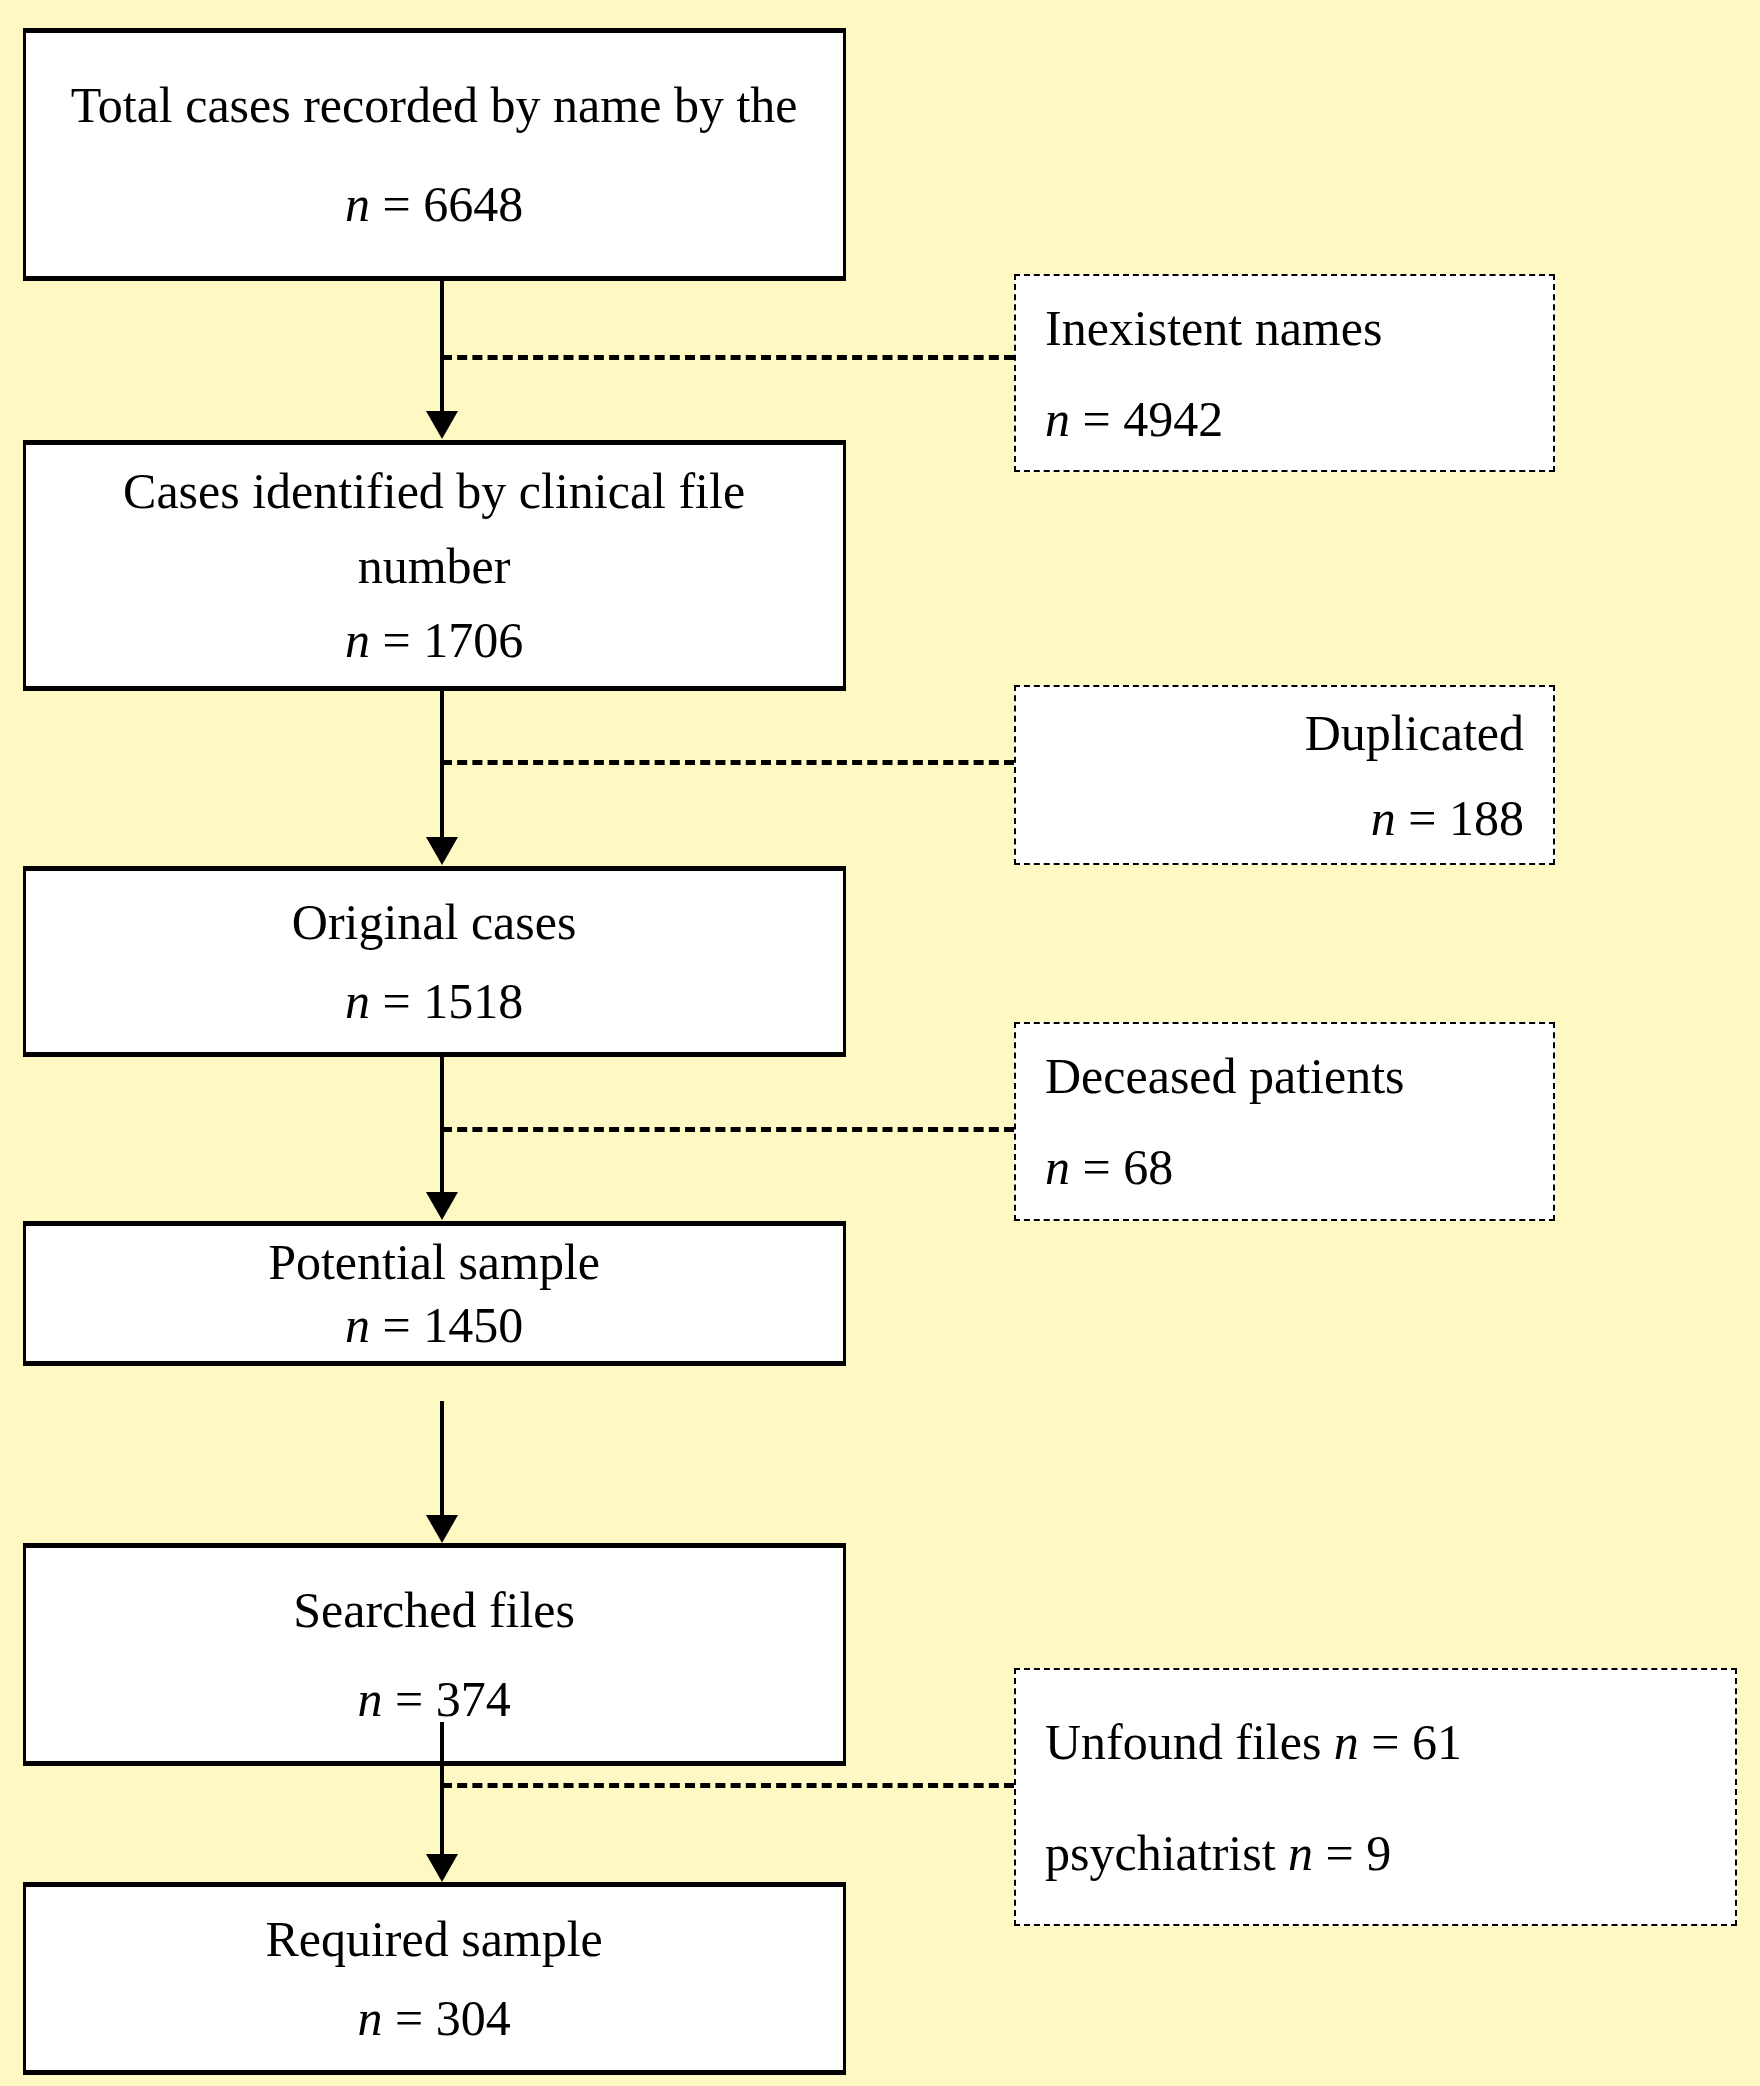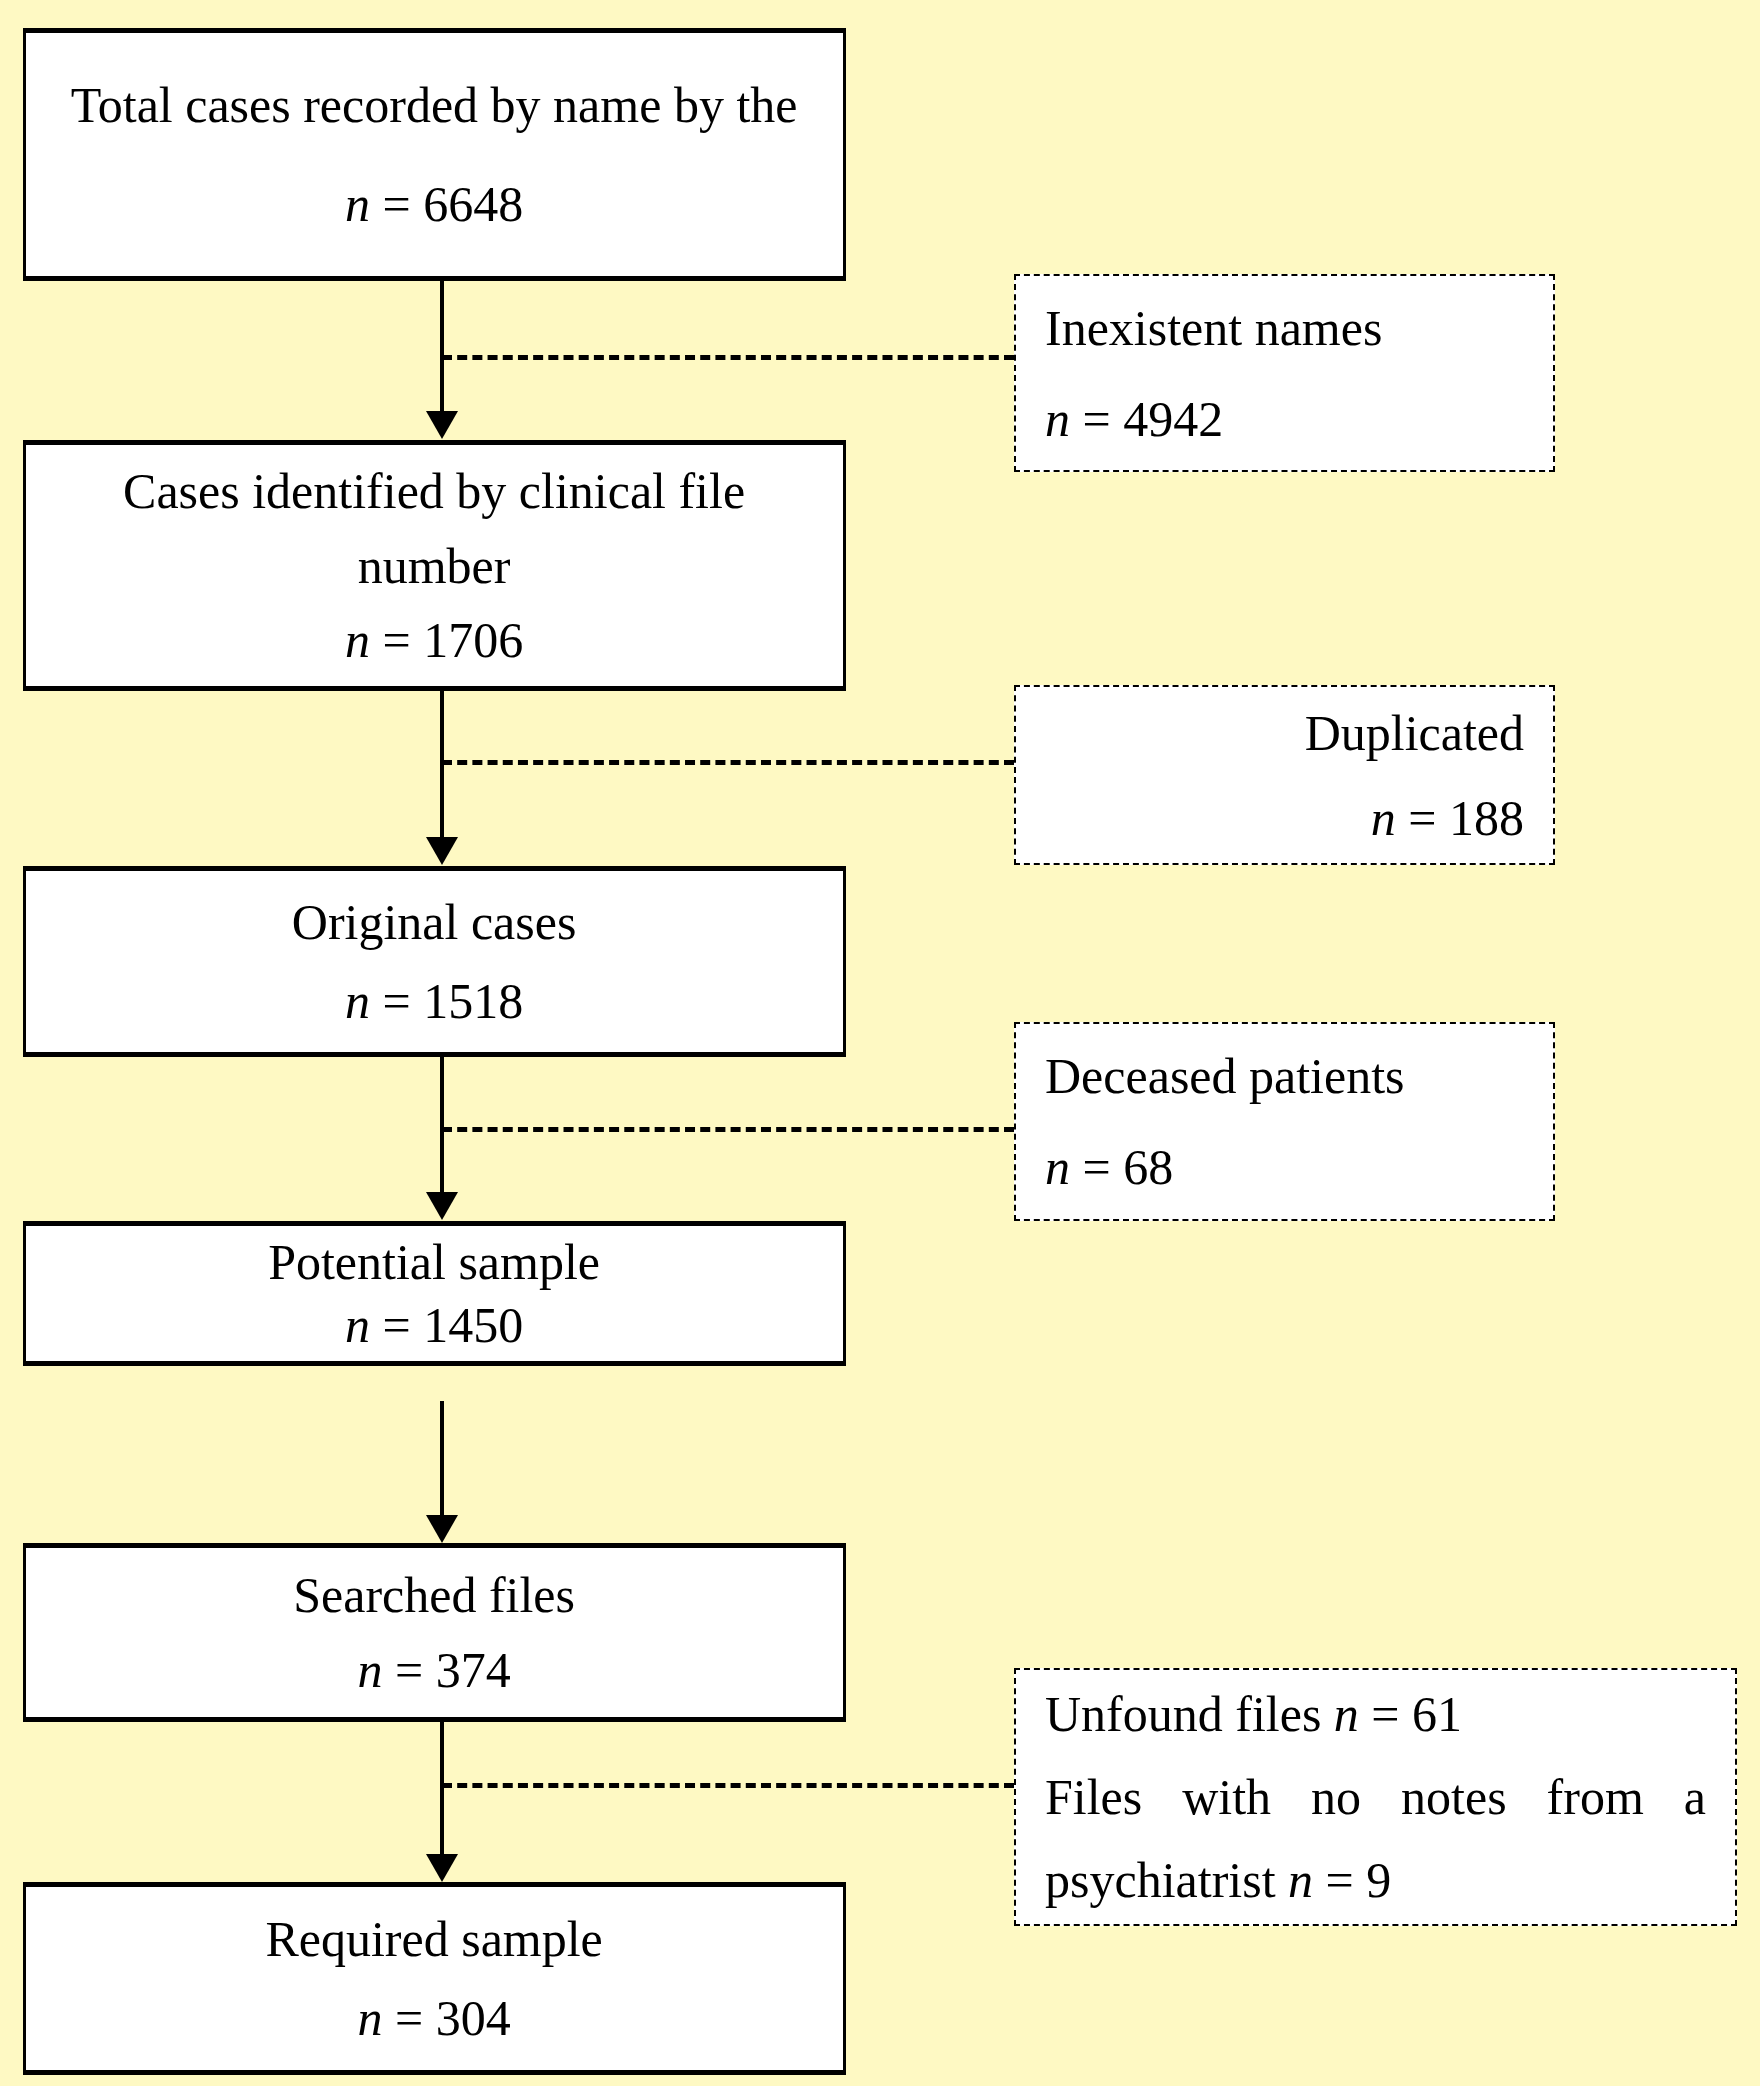"Searched files" .mb5 { height: 179px -> 223px }
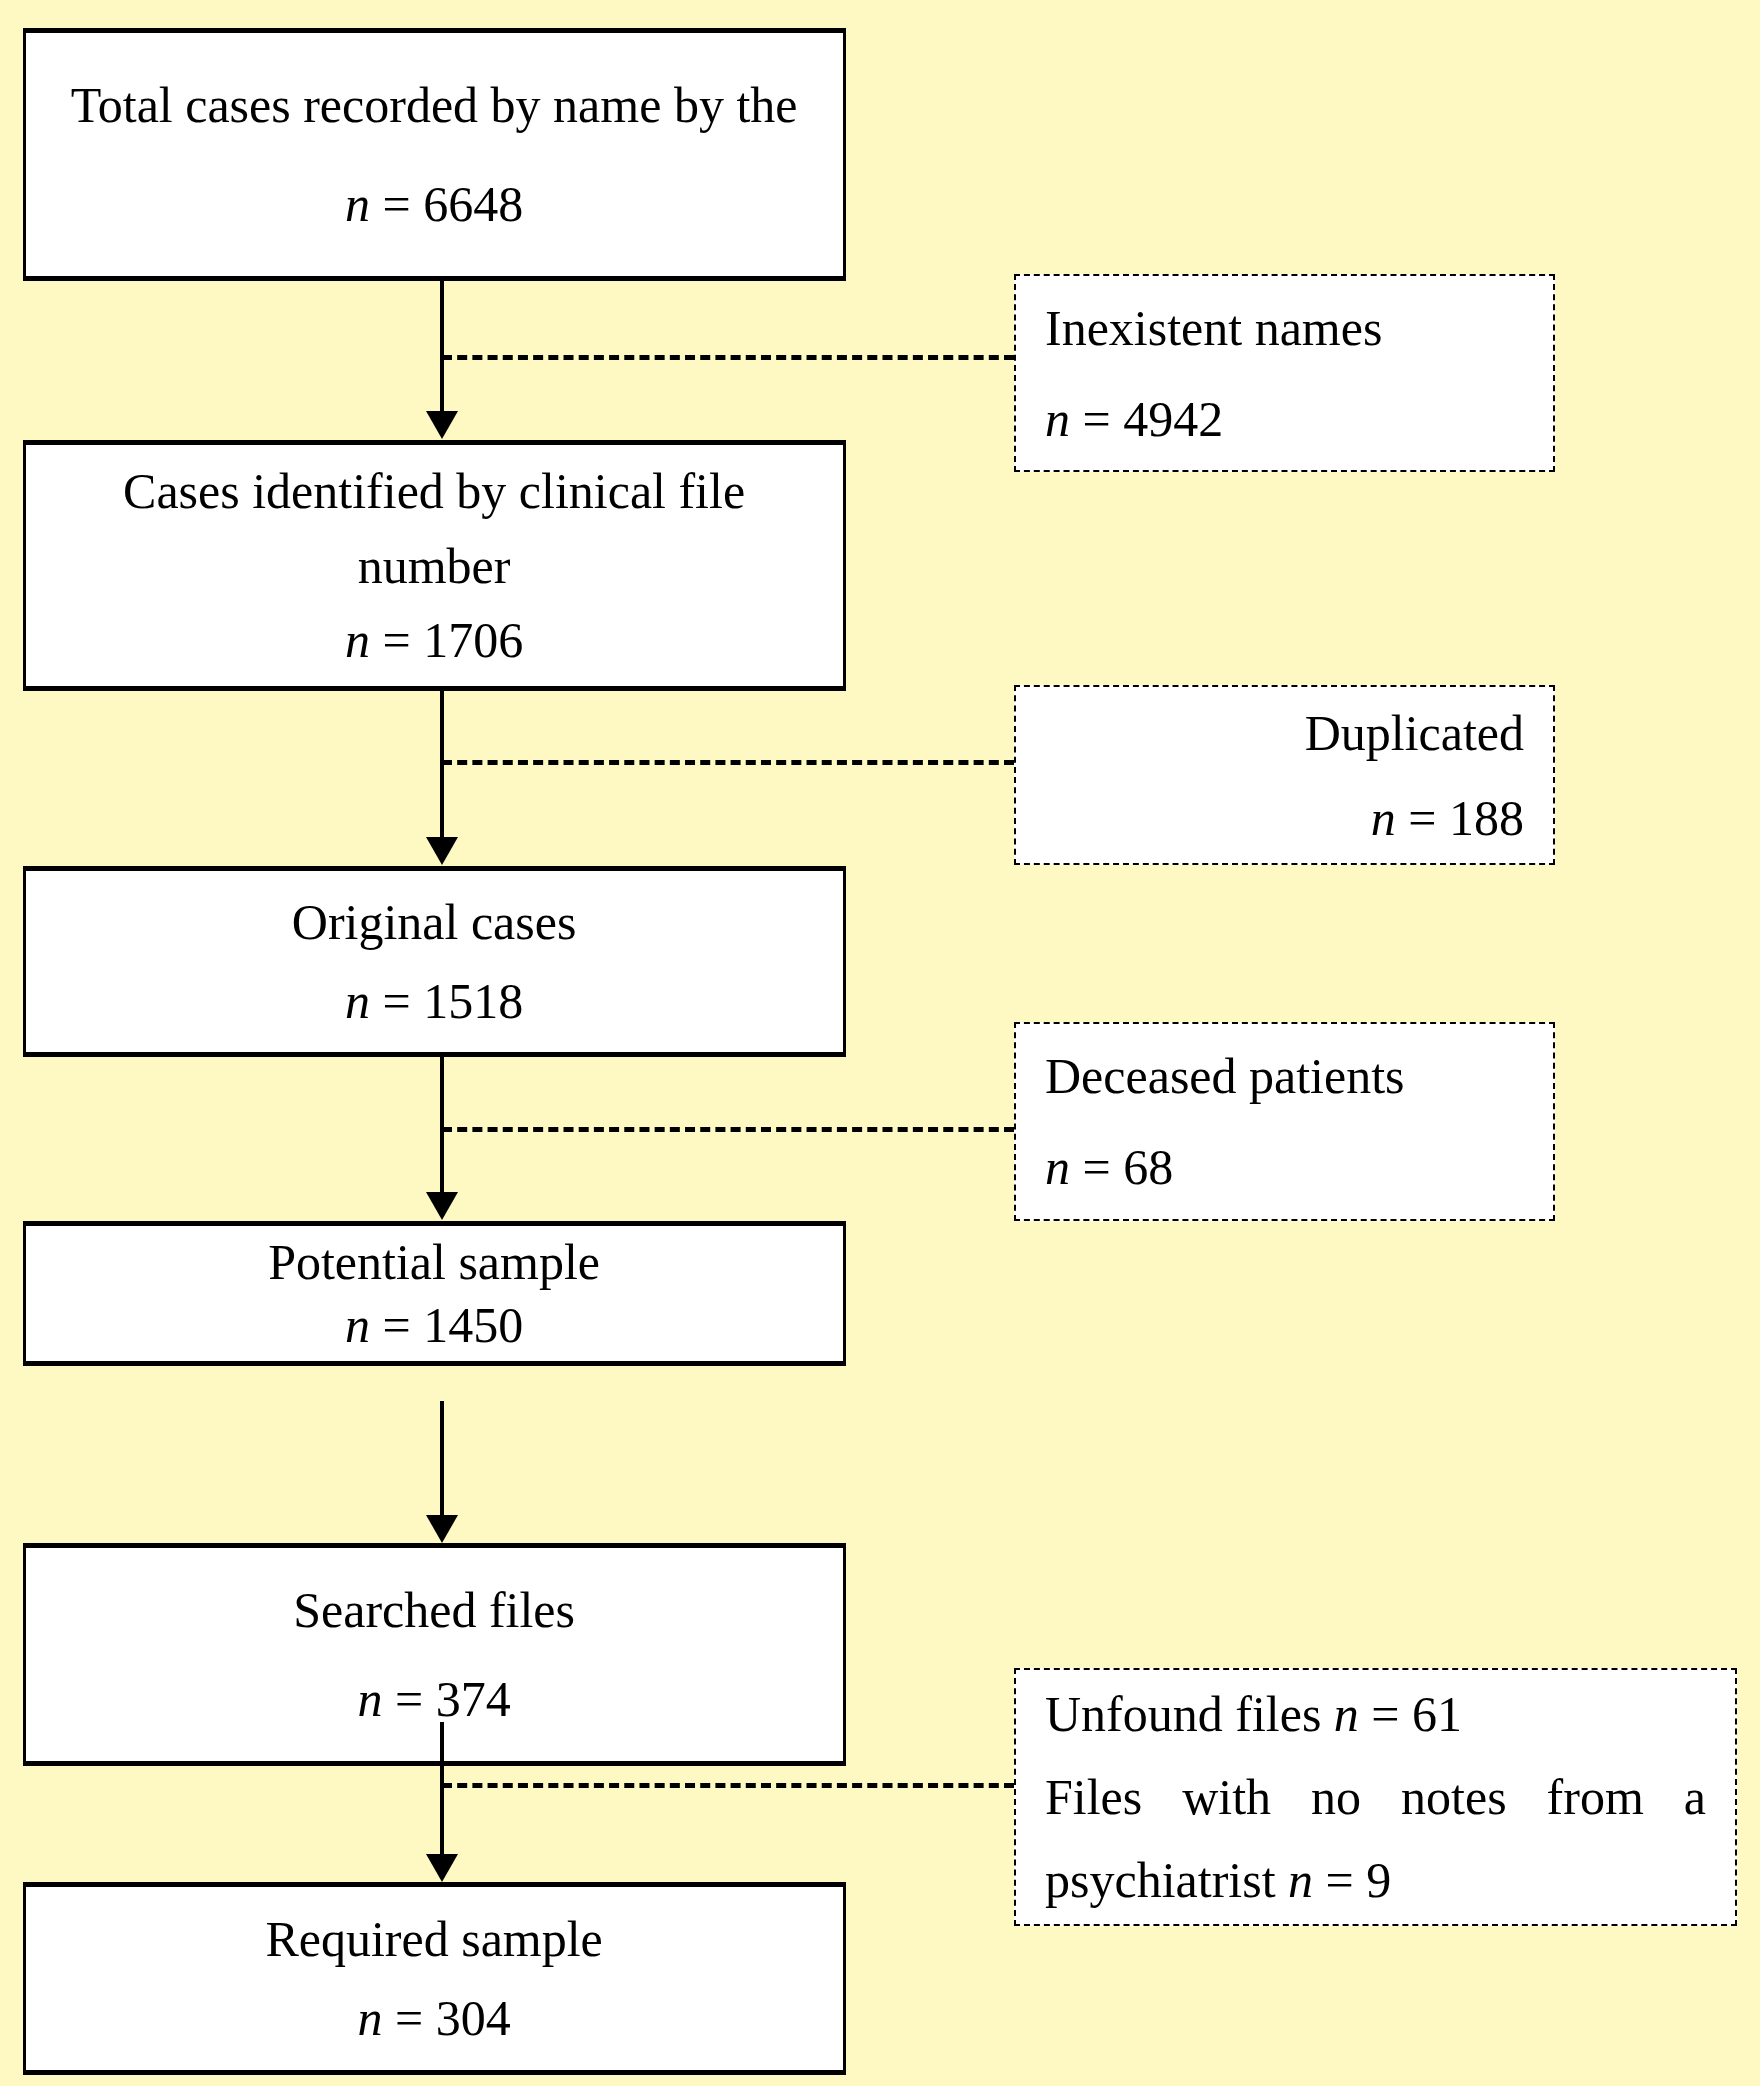"Files with no notes from" div.dline { html: <div>Files with no notes from a</div> -> none }
